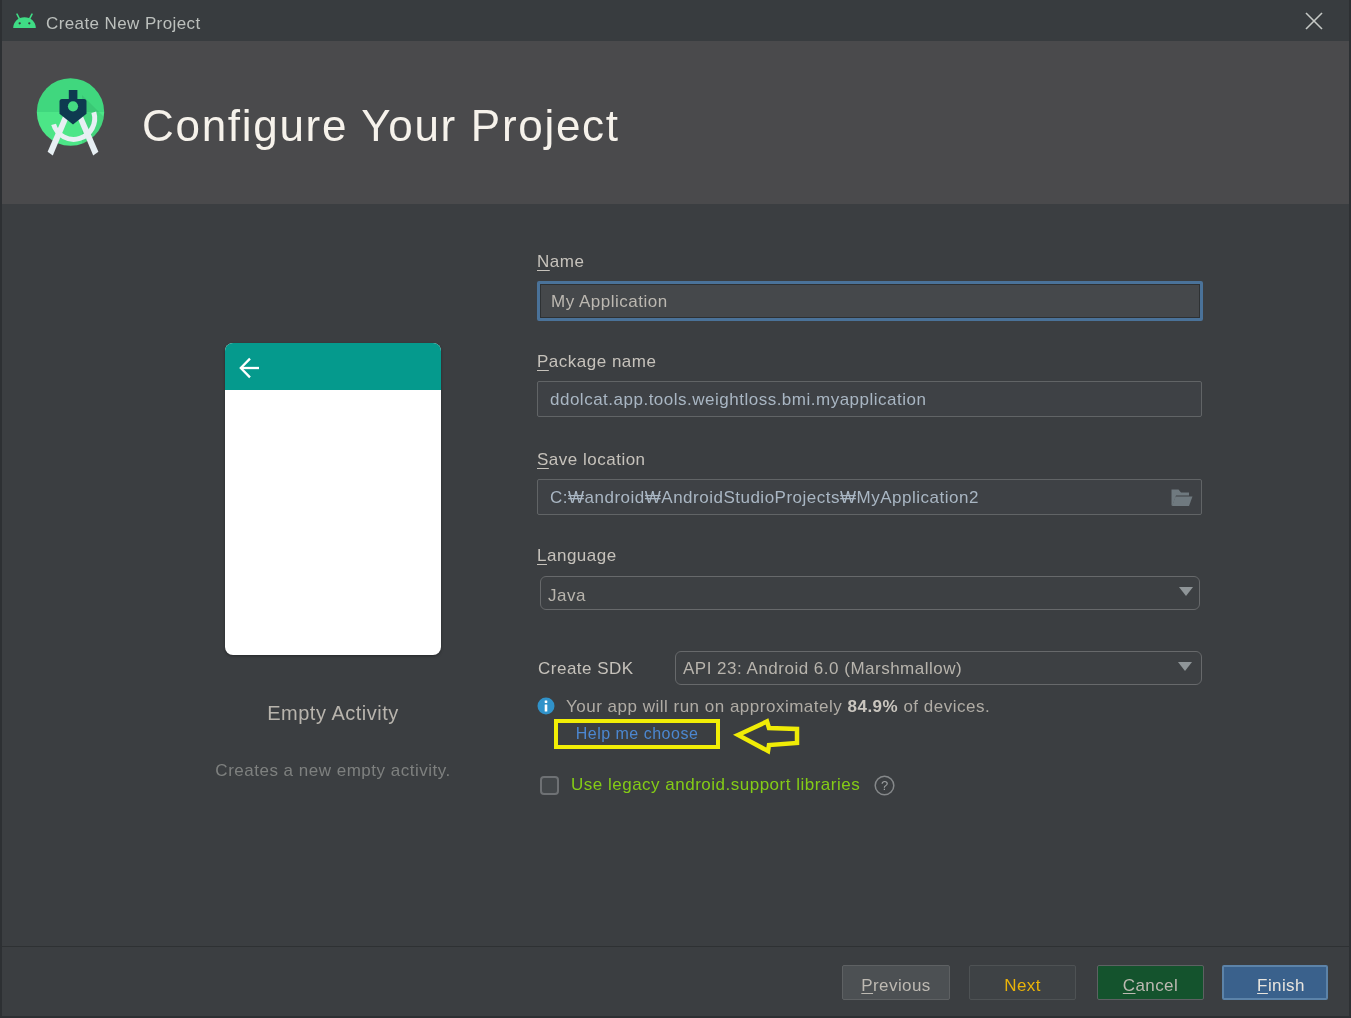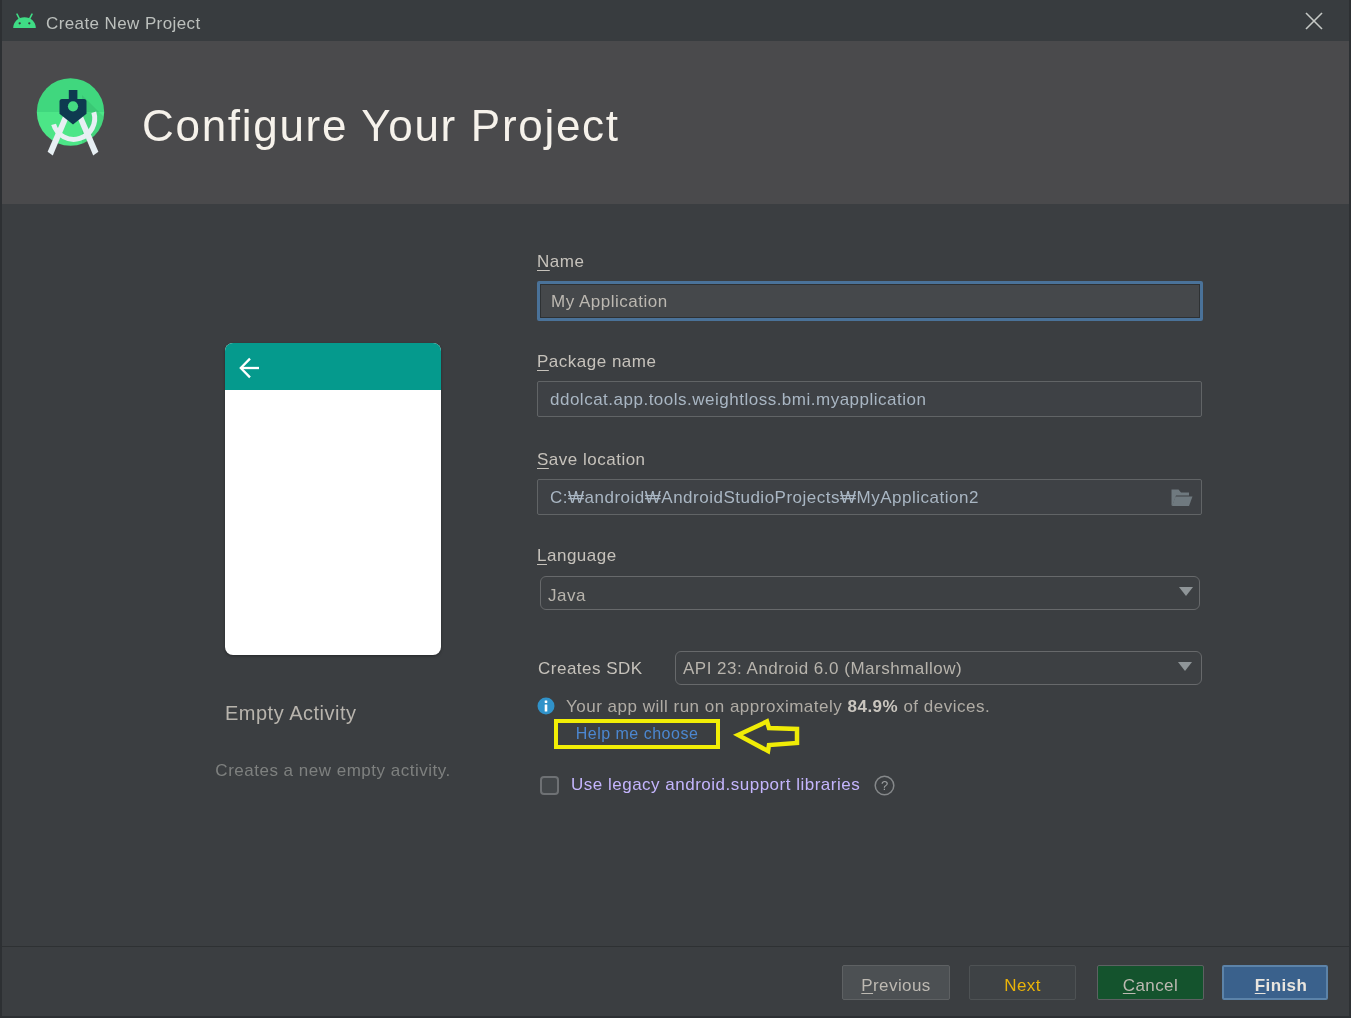"Creates SDK" div.abs { text: Creates -> Create }
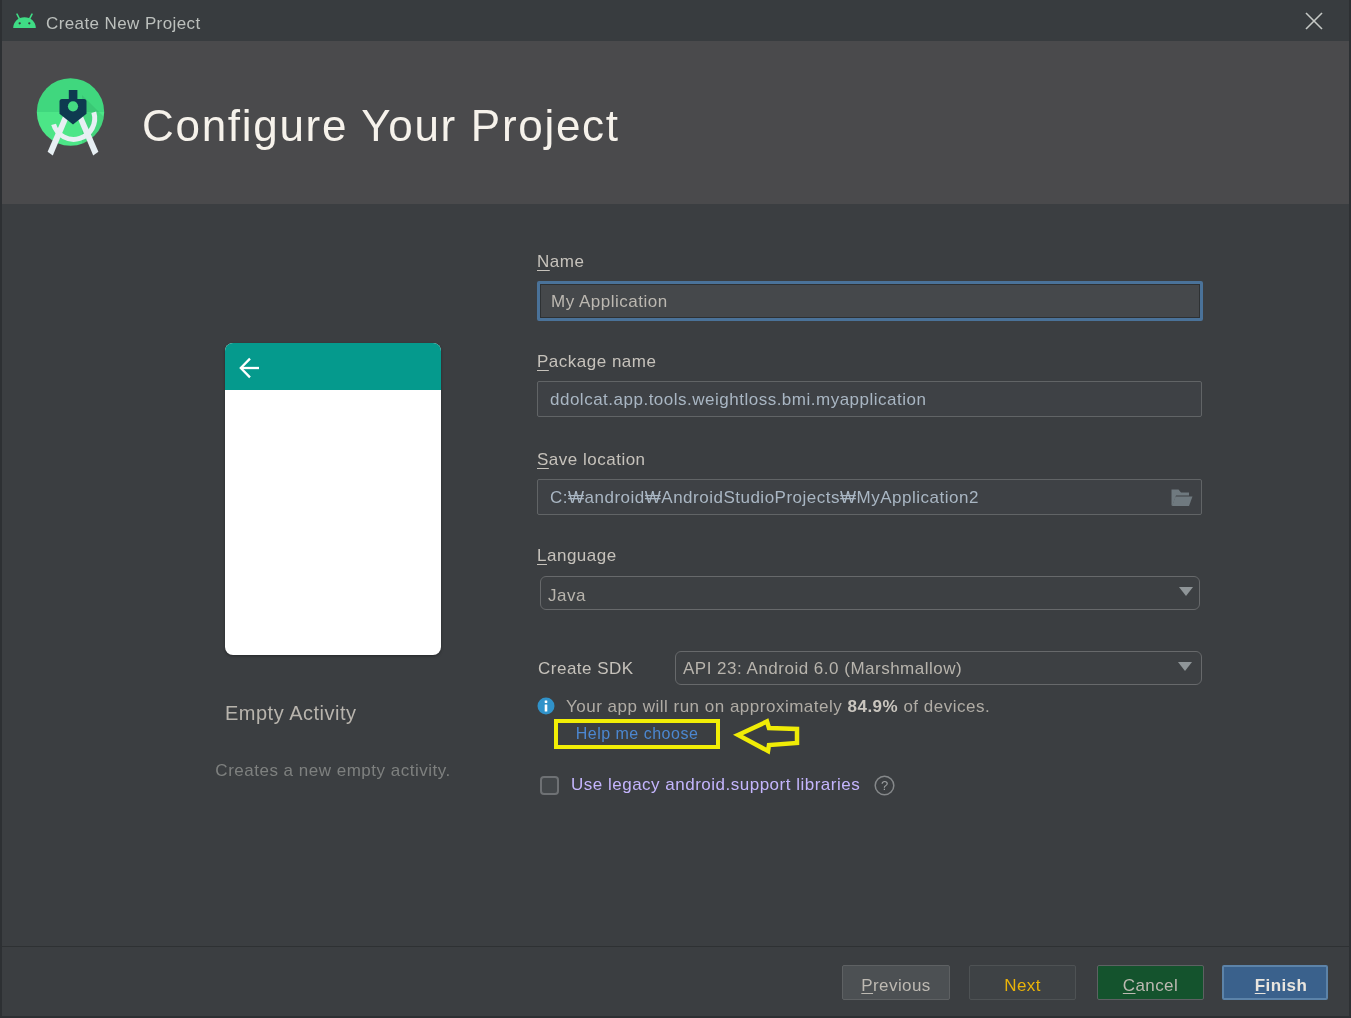"Empty Activity" #emptyact { text-align: left -> center }
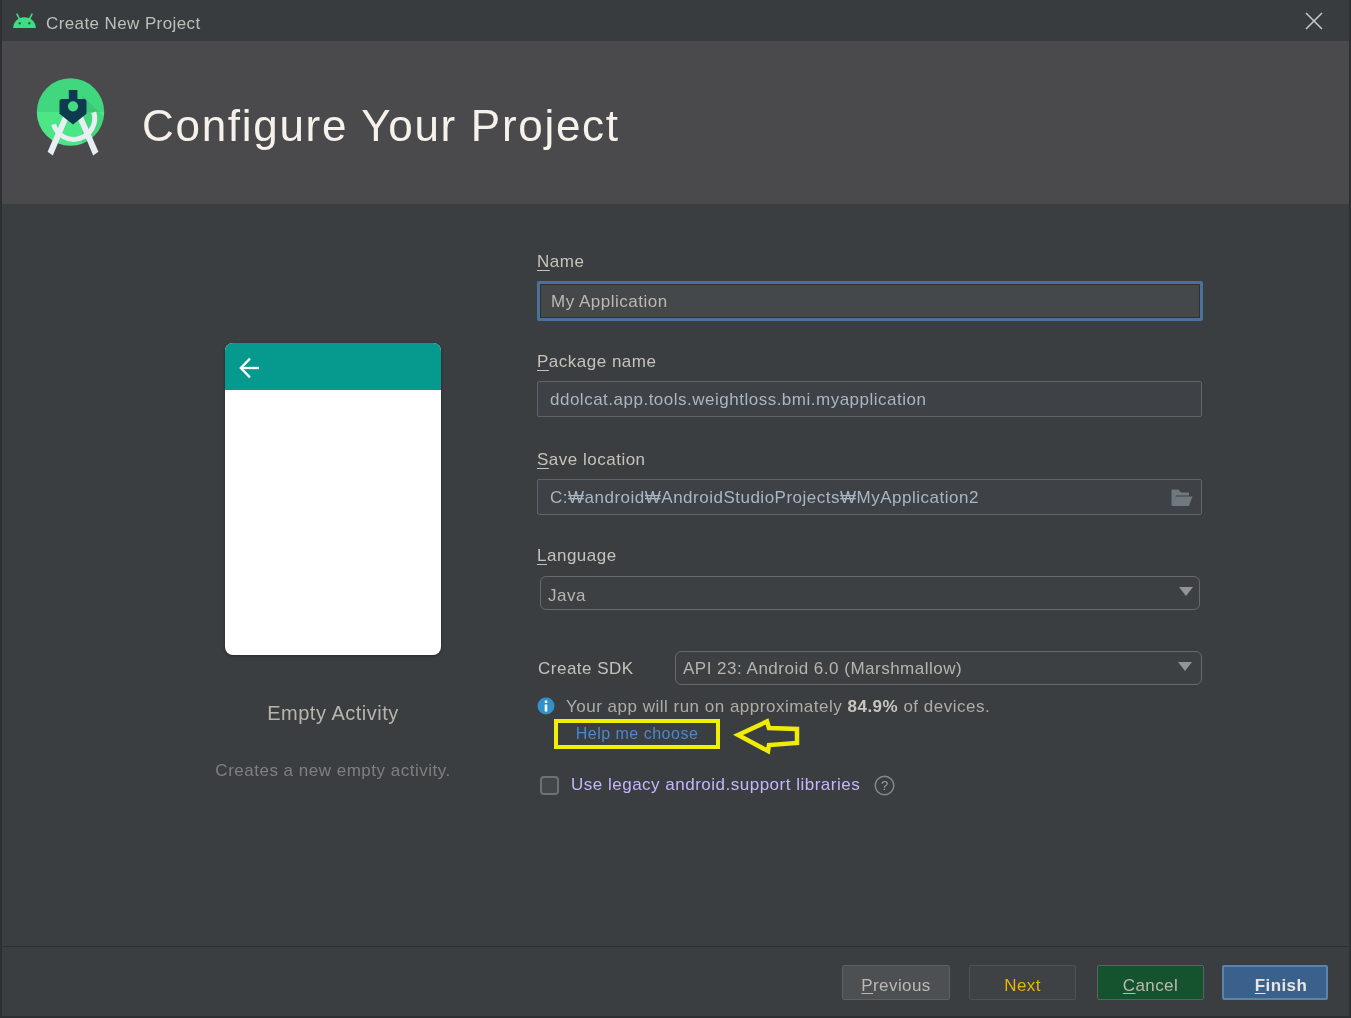"Use legacy android.support libraries" #chktext { color: #c4b5fd -> #84cc16 }
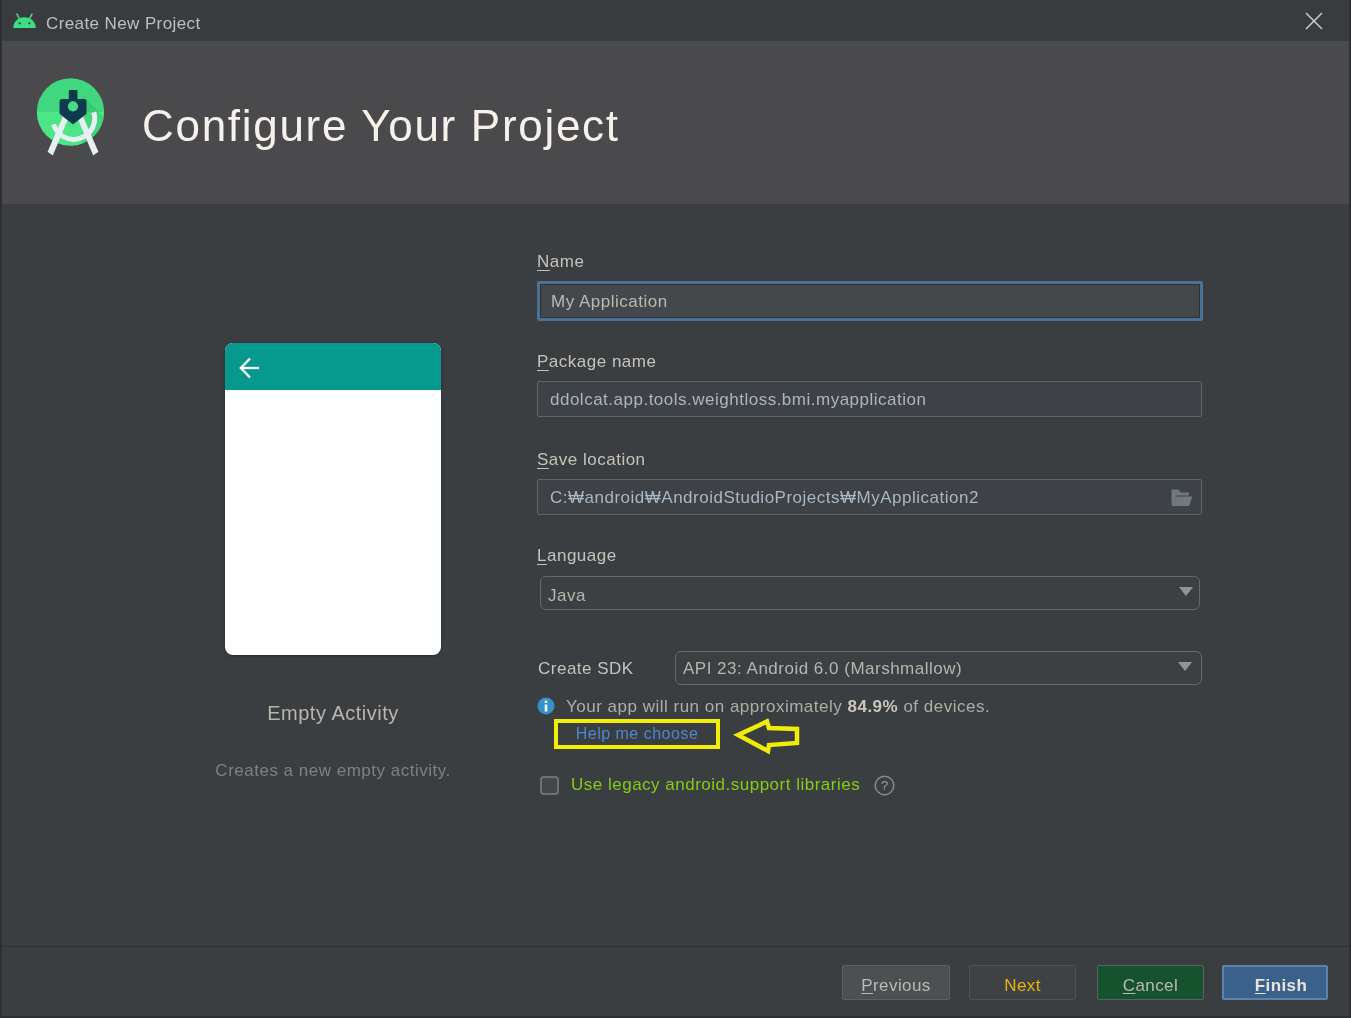"Finish" #bFinish { font-weight: bold -> normal }
